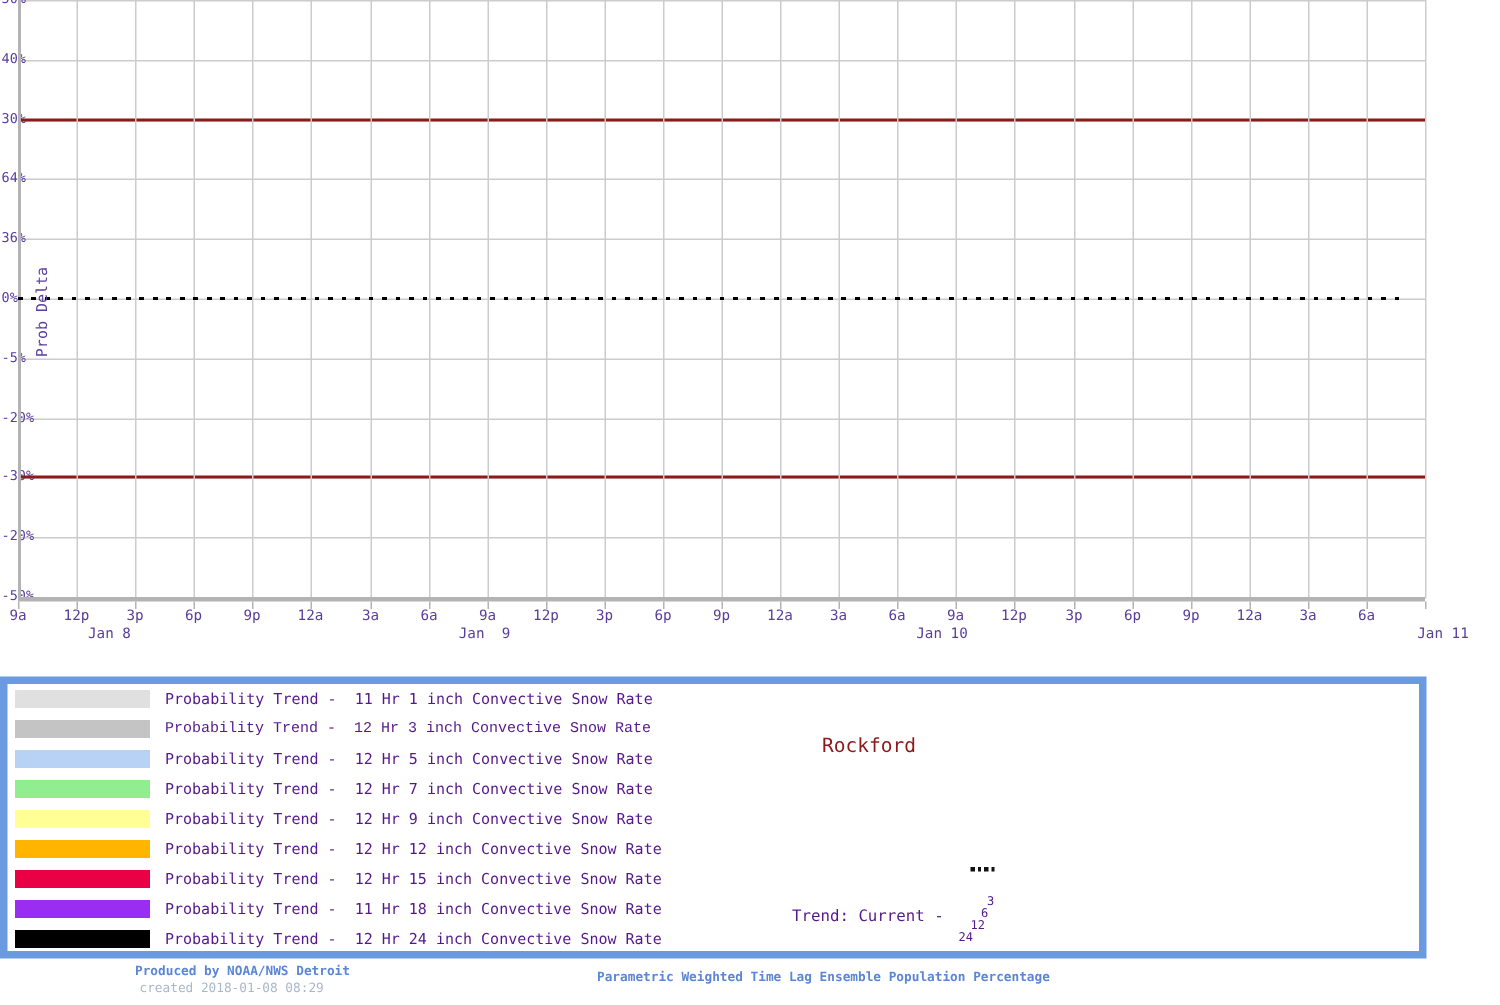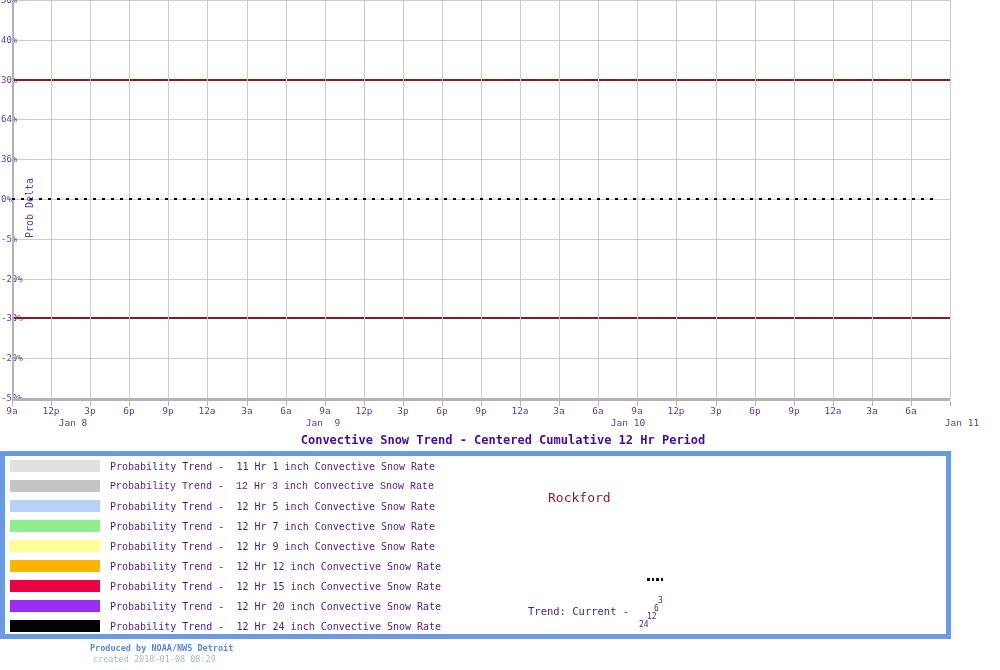"Convective Snow Trend - Centered" div.charttitle { html: <div>Convective Snow Trend - Centered Cumulative 12 Hr Period</div> -> none }
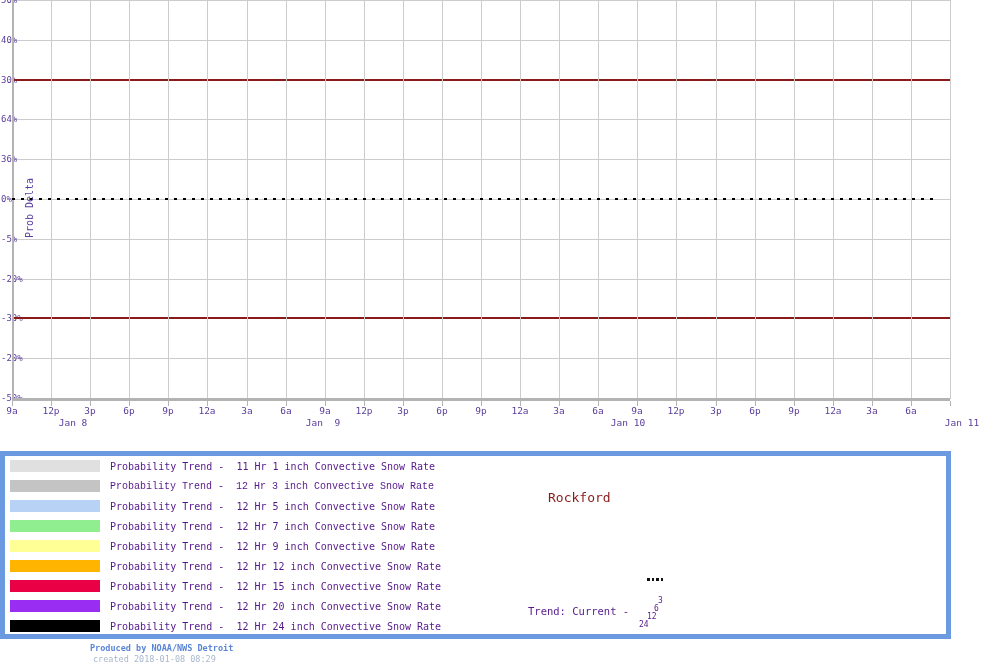"Probability Trend - 12 Hr 20" div.llab { text: 12 Hr 20 -> 11 Hr 18 }
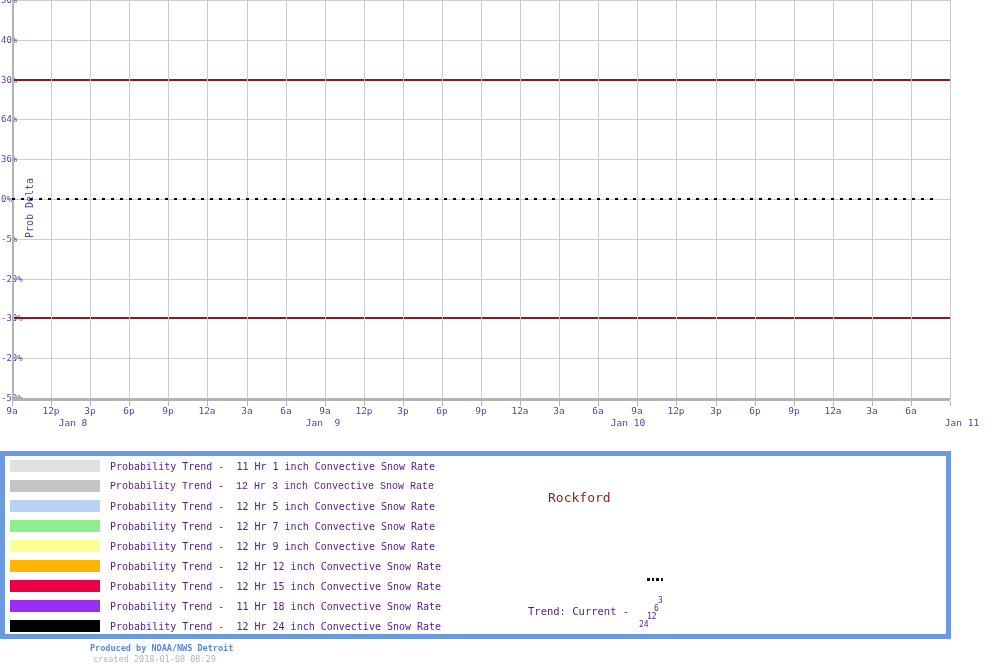"Parametric Weighted Time Lag Ensemble" div.foot-desc { html: none -> <div>Parametric Weighted Time Lag Ensemble Population Percentage</div> }
